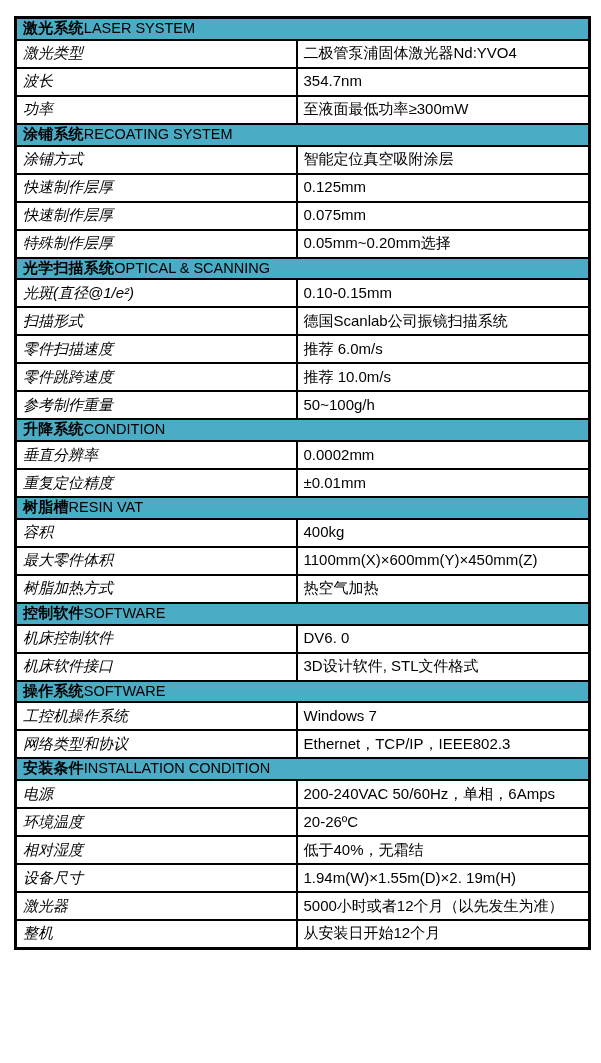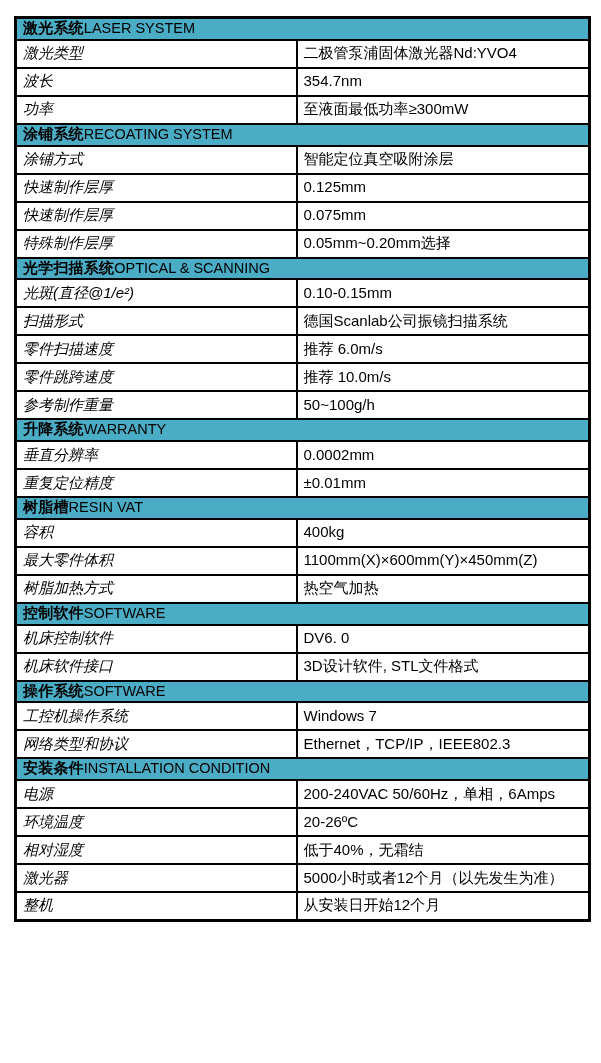"WARRANTY" span.en { text: WARRANTY -> CONDITION }
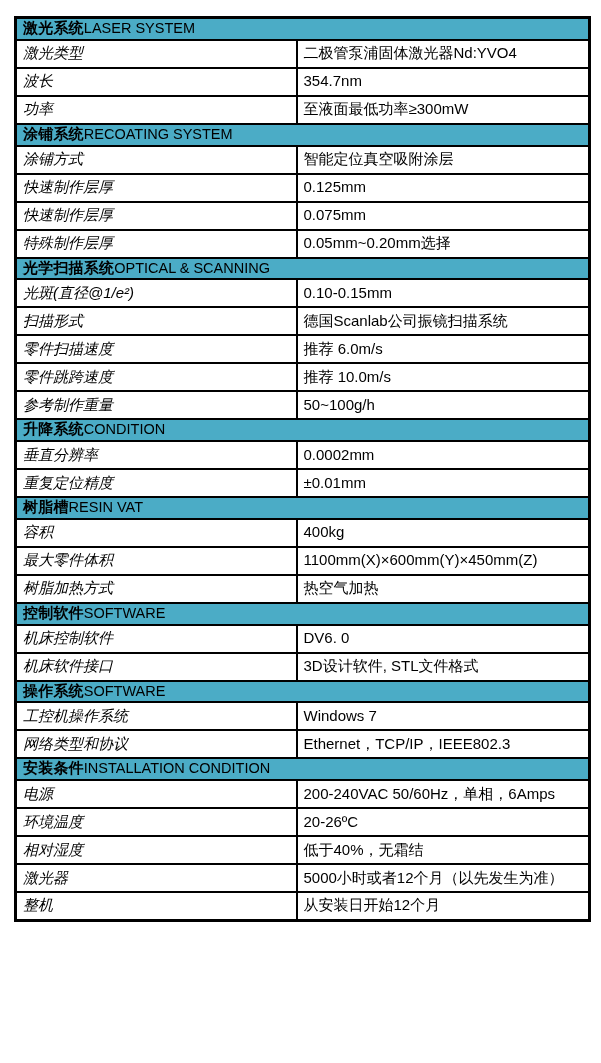"设备尺寸" tr.data { html: none -> <tr> <td>设备尺寸</td> <td>1.94m(W)×1.55m(D)×2. 19m(H)</td> </tr> }
